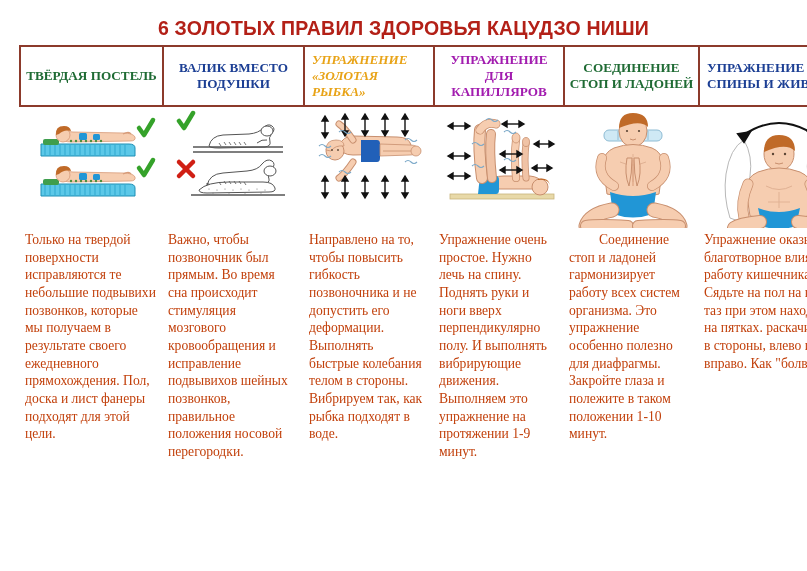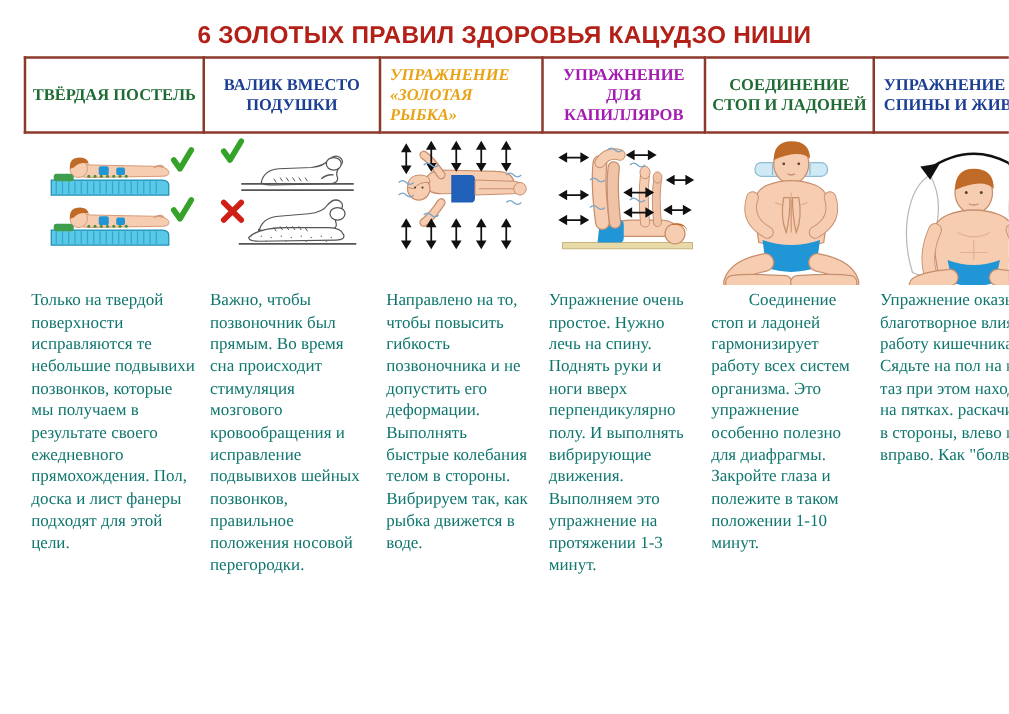"Только на твердой поверхности" .body-cell { color: #0f766e -> #c2410c }
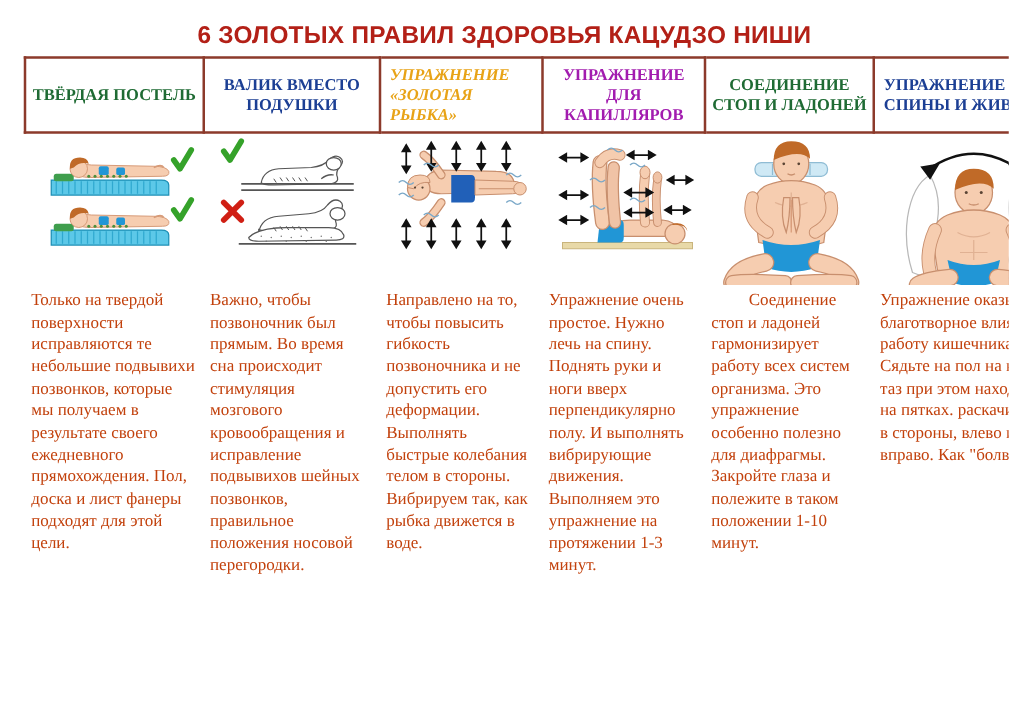"Направлено на то, чтобы повысить" td.body-cell { text: движется -> подходят }
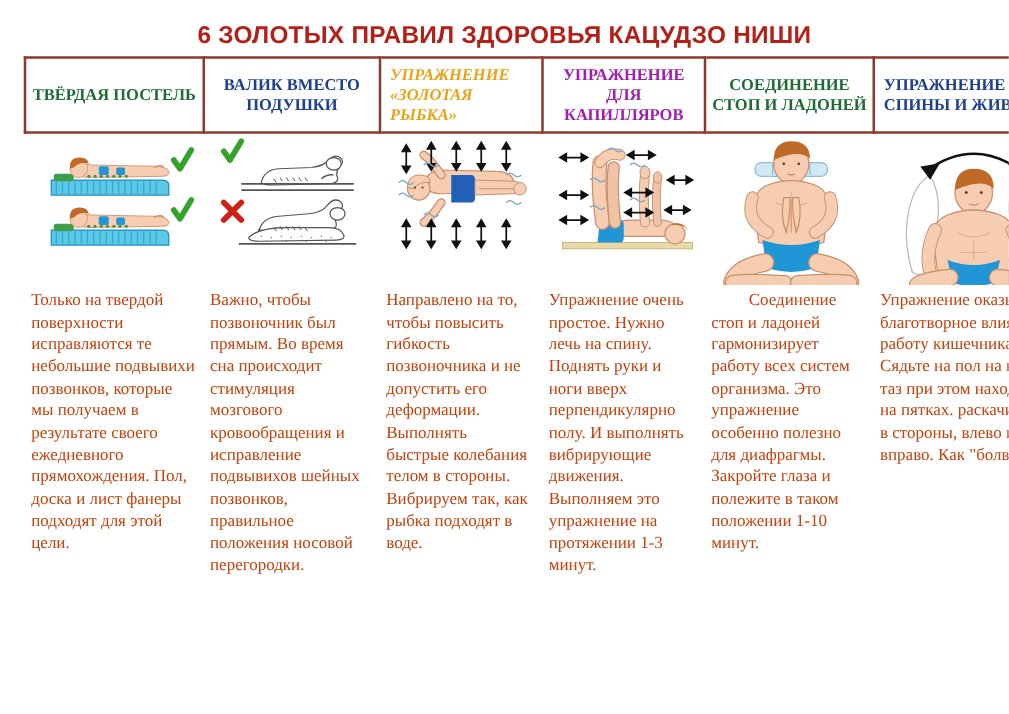"Упражнение очень простое. Нужно лечь" td.body-cell { text: 1-3 -> 1-9 }
